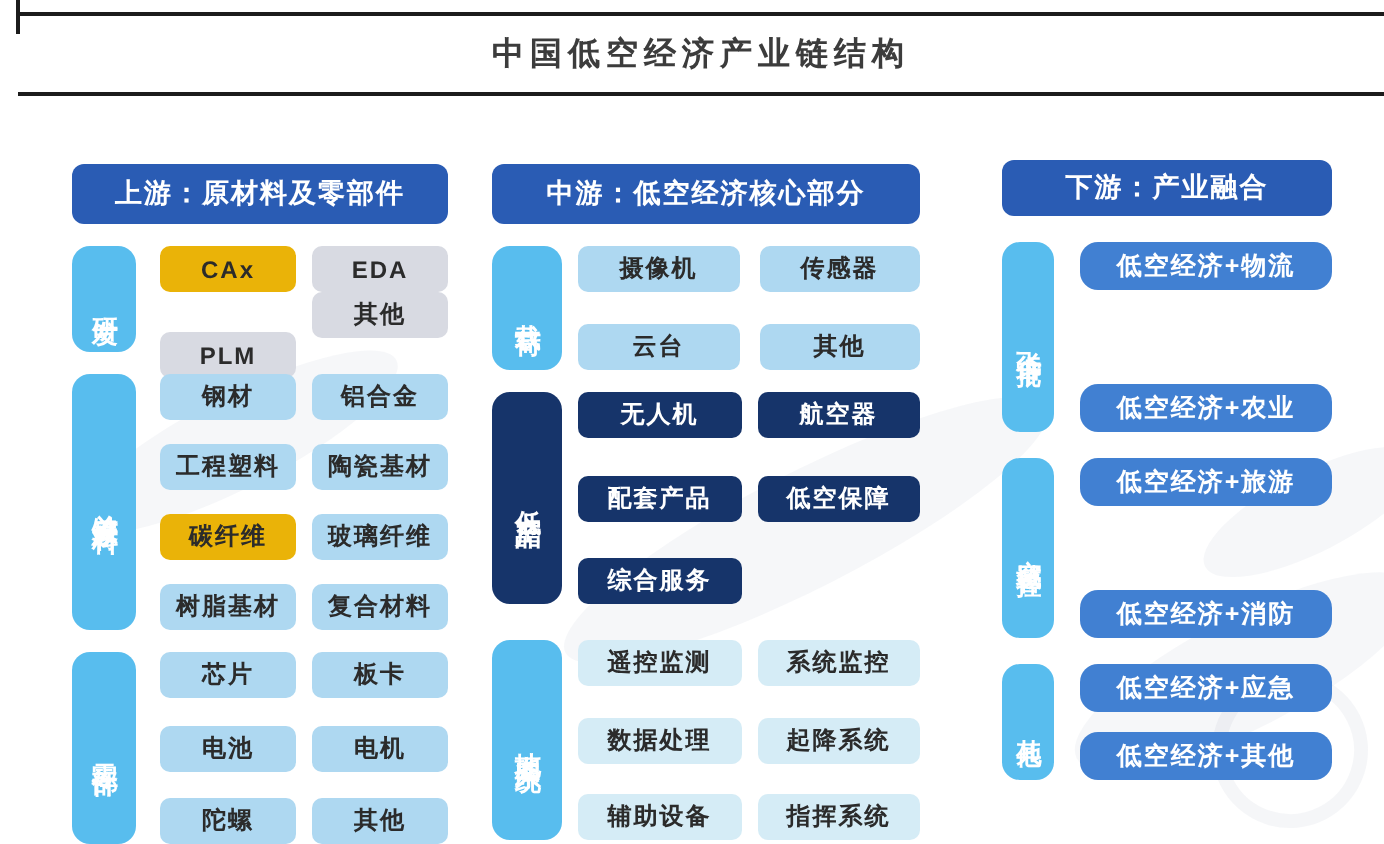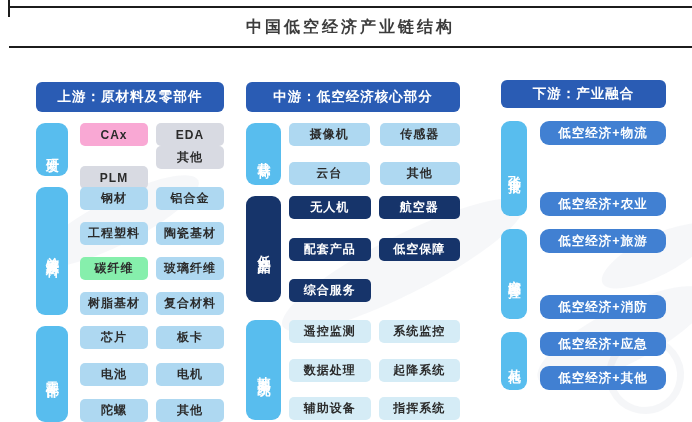"CAx" div.item { background: #f9a8d4 -> #eab308 }
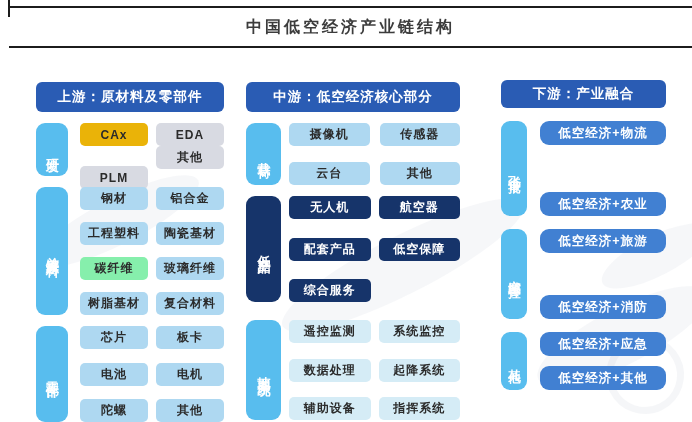"碳纤维" div.item { background: #86efac -> #eab308 }
